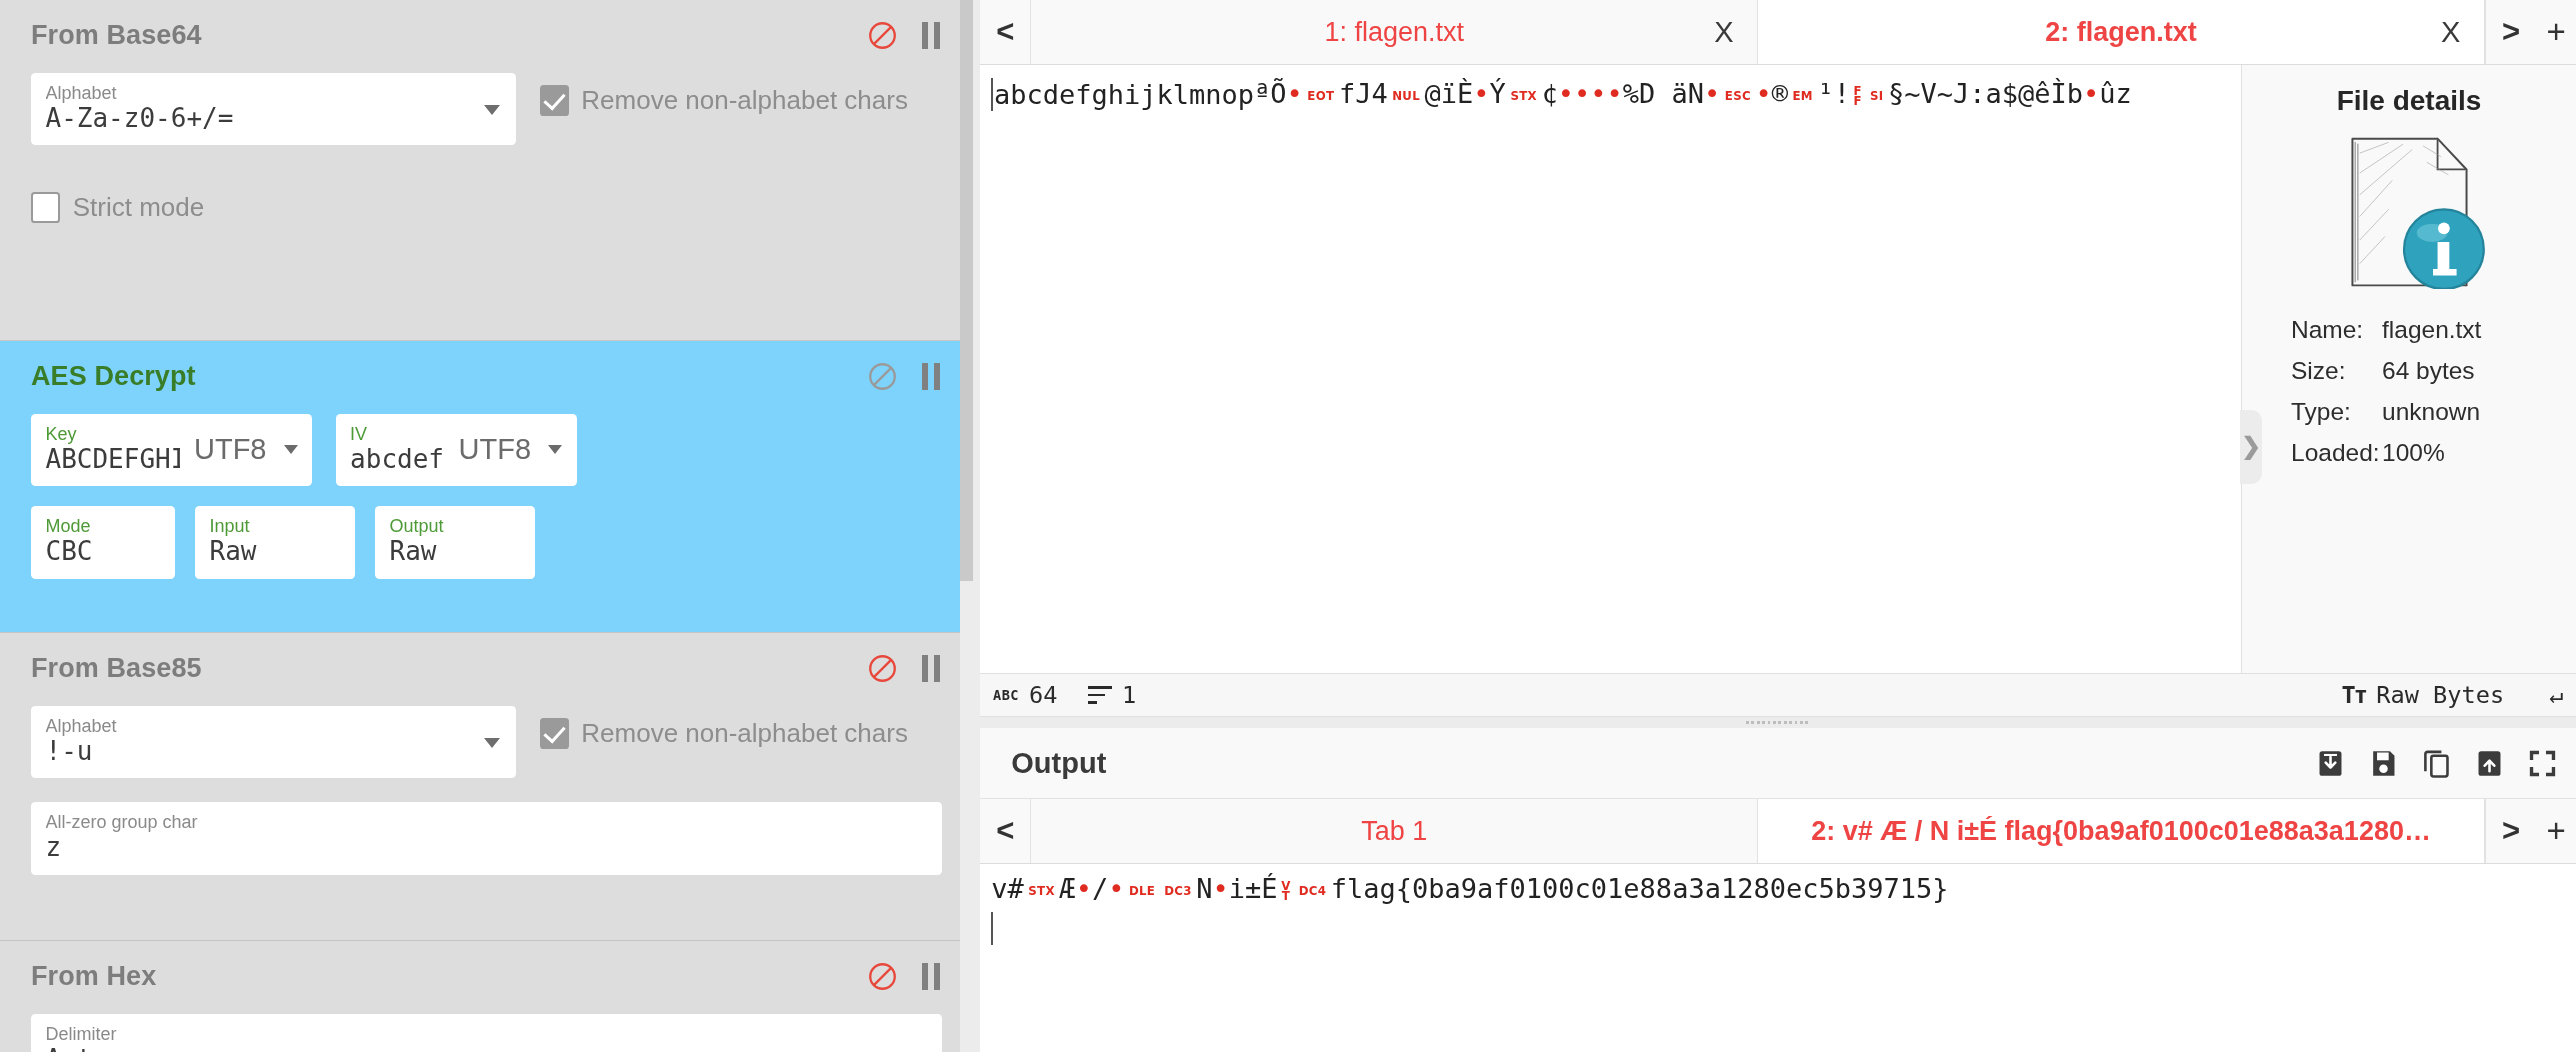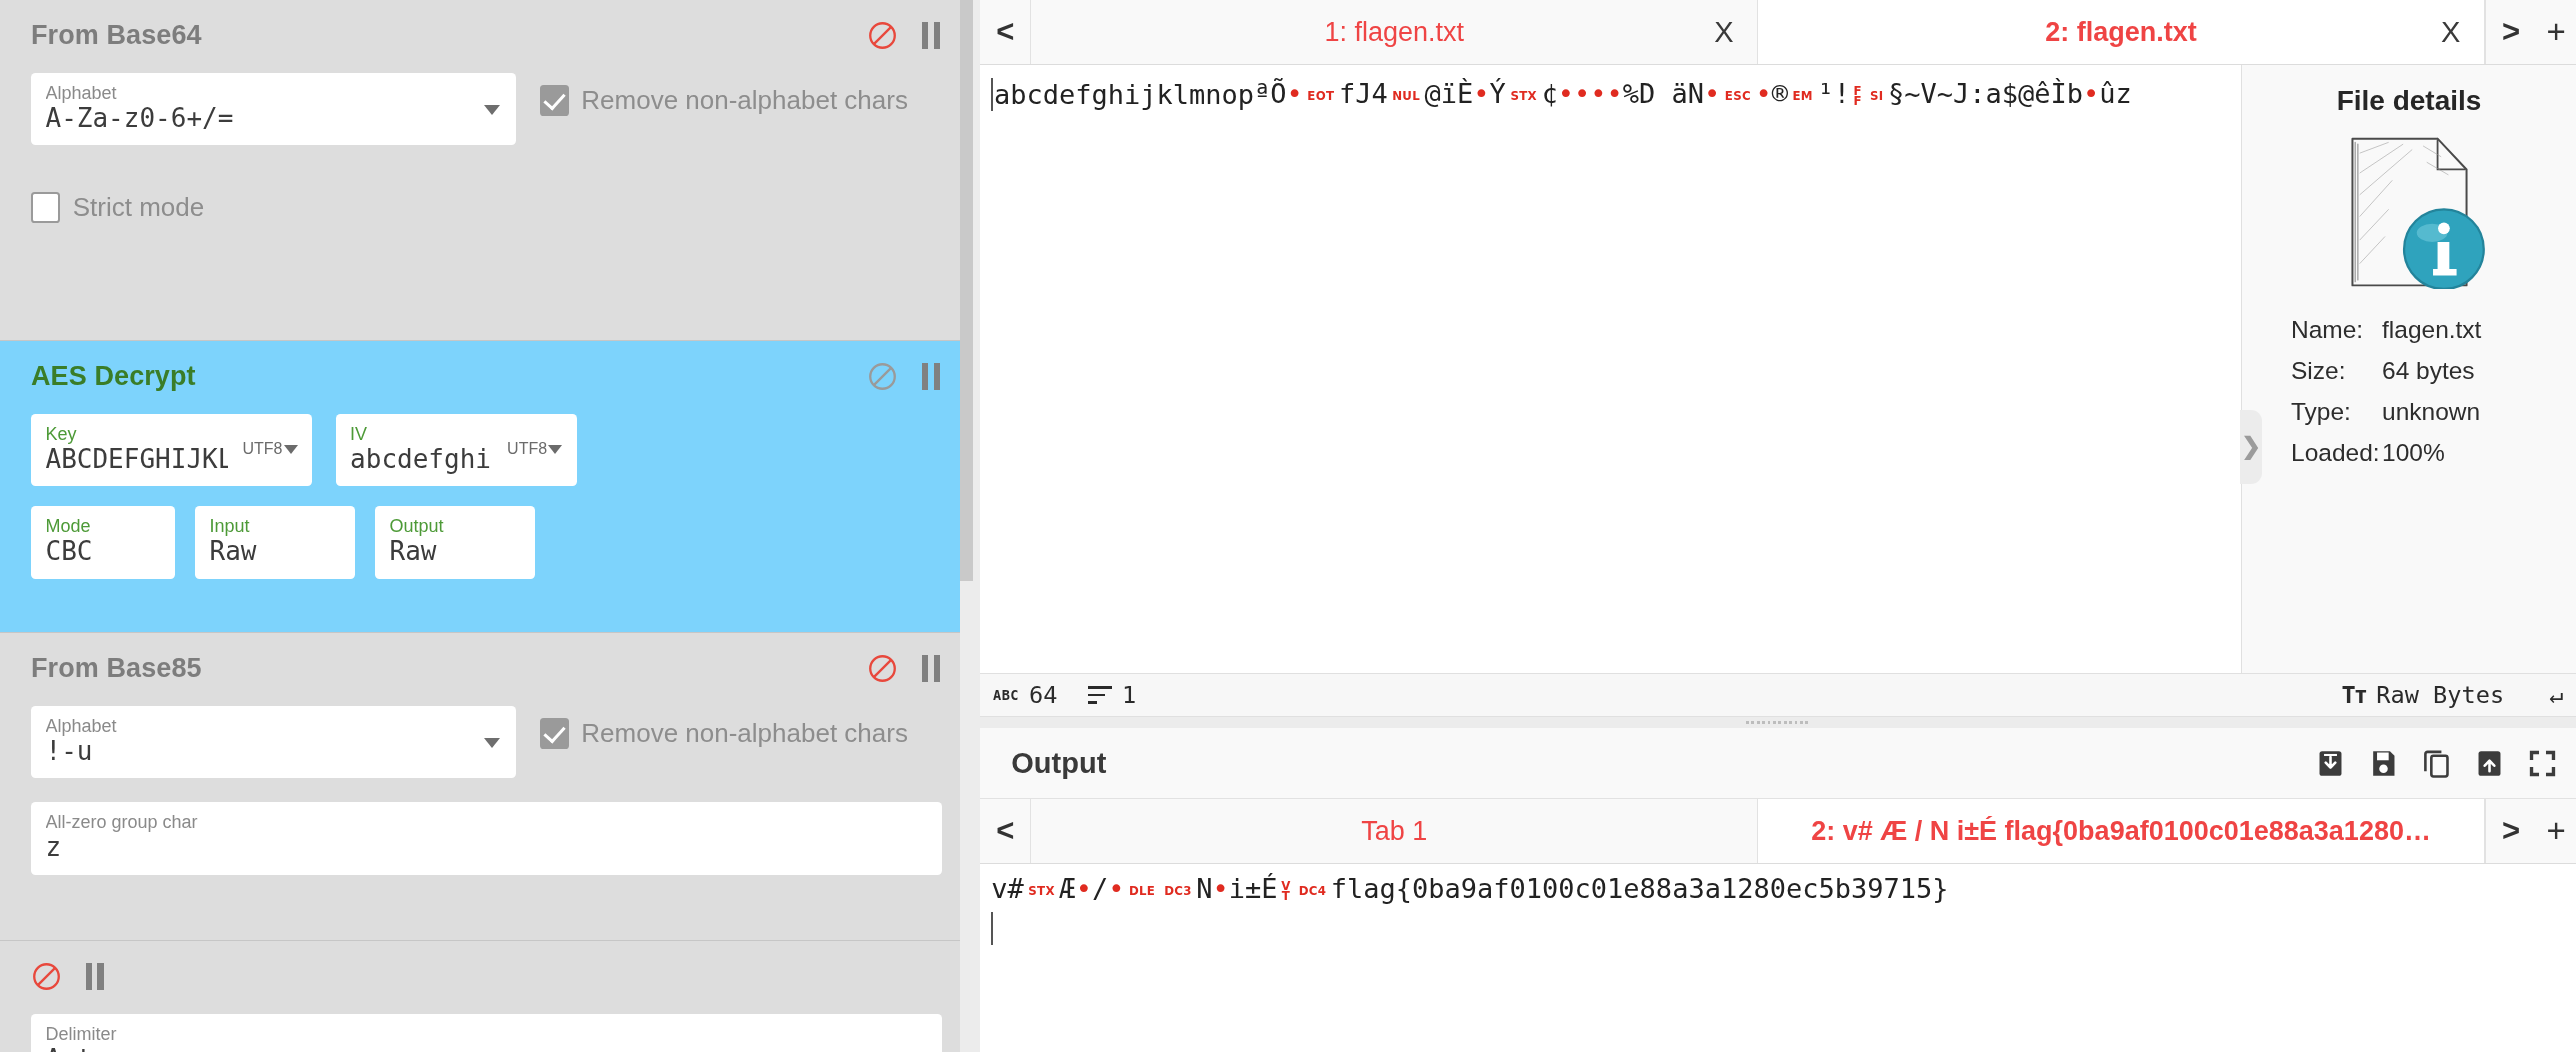"UTF8" .enc-tag { font-size: 16px -> 29px; gap: 1px -> 17px }
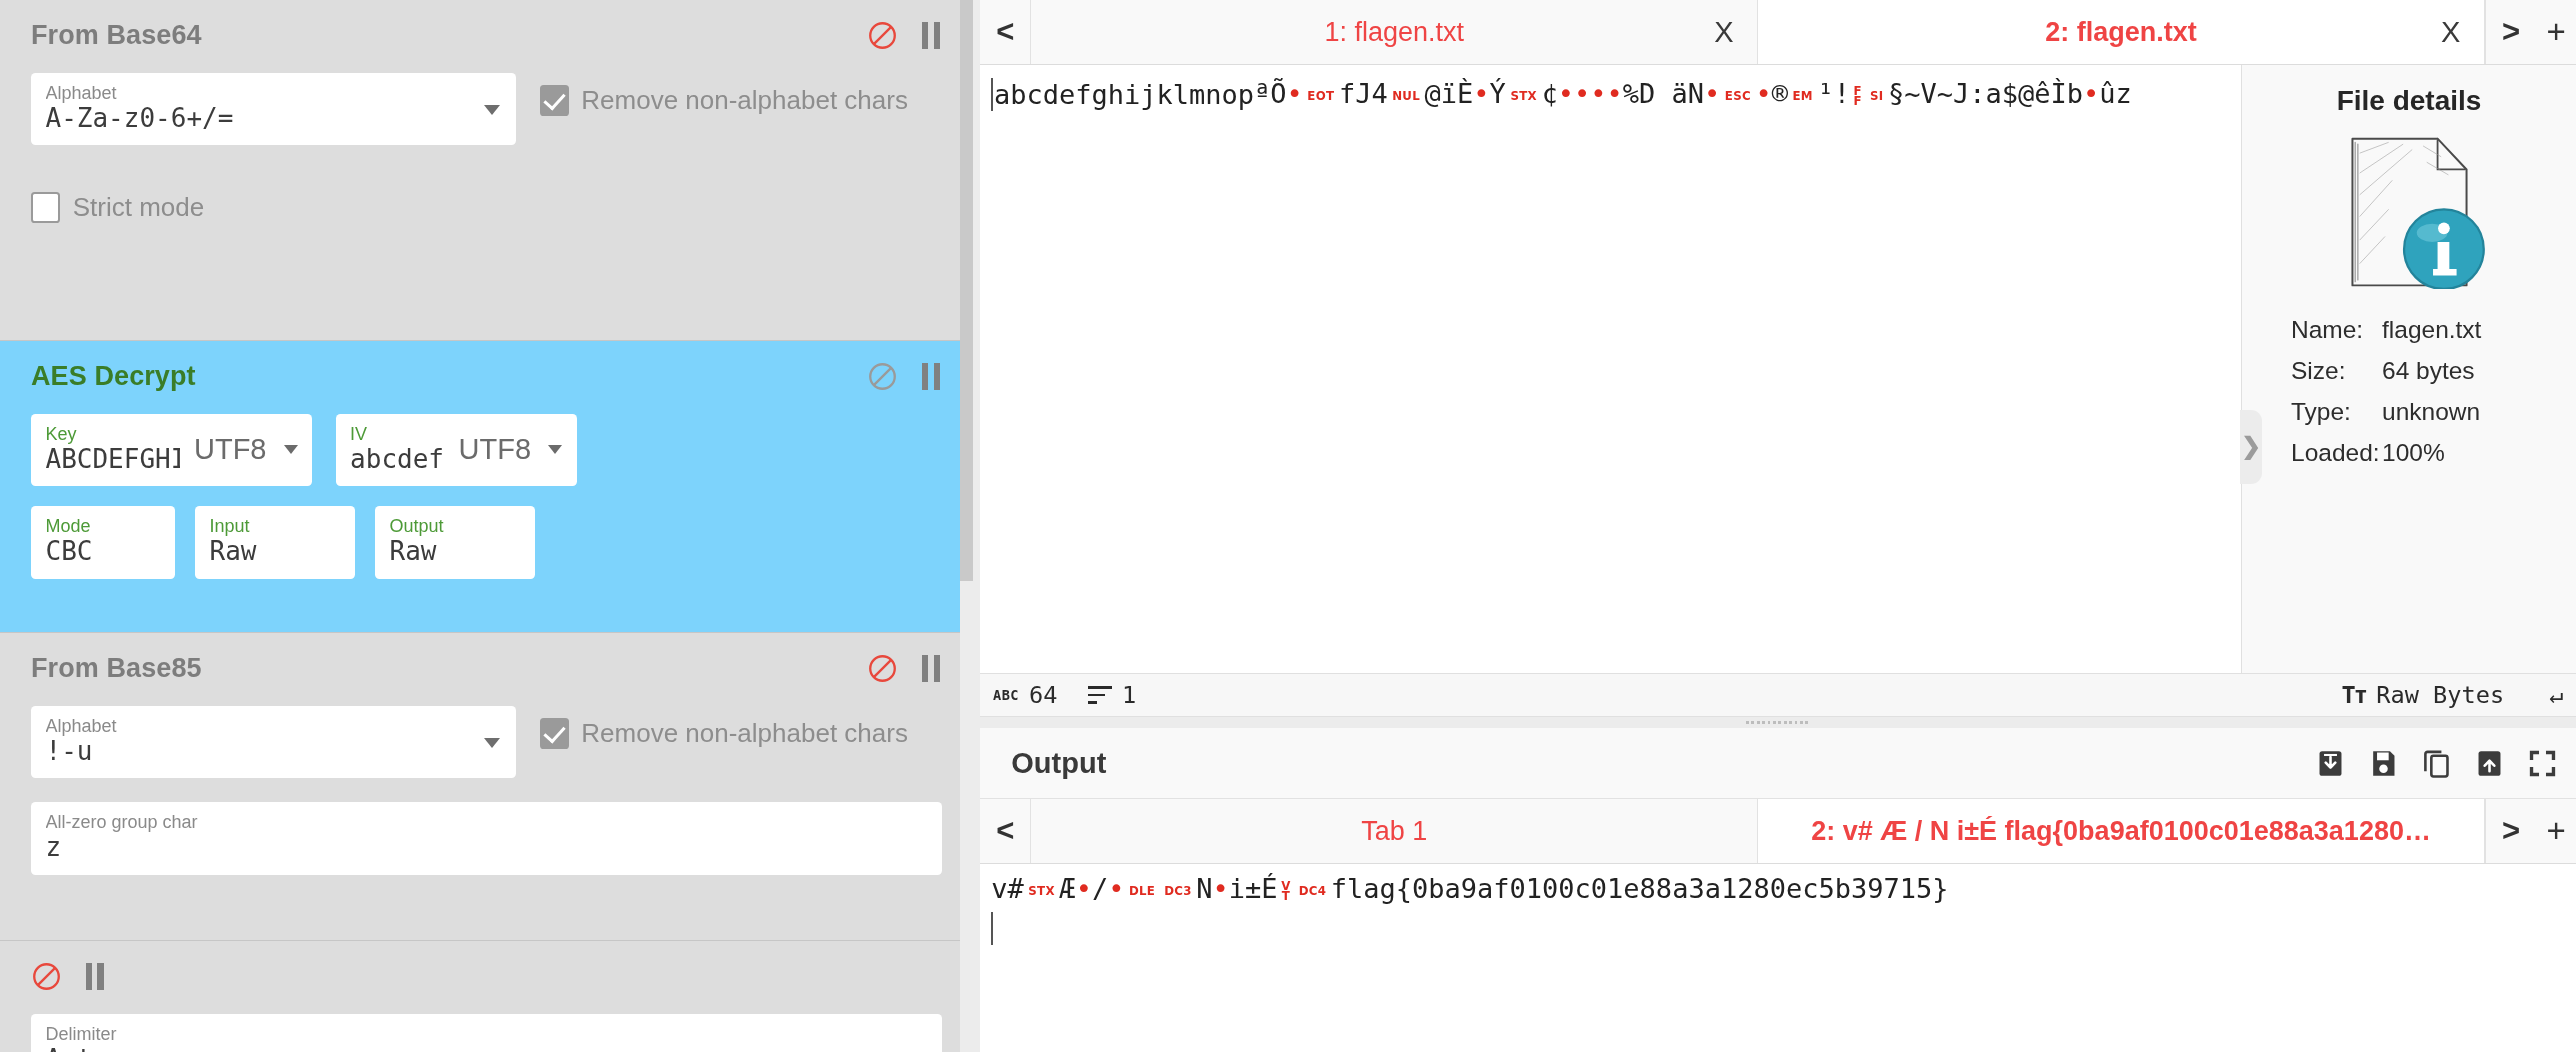"From Hex" div.op-title { html: none -> <div>From Hex</div> }
